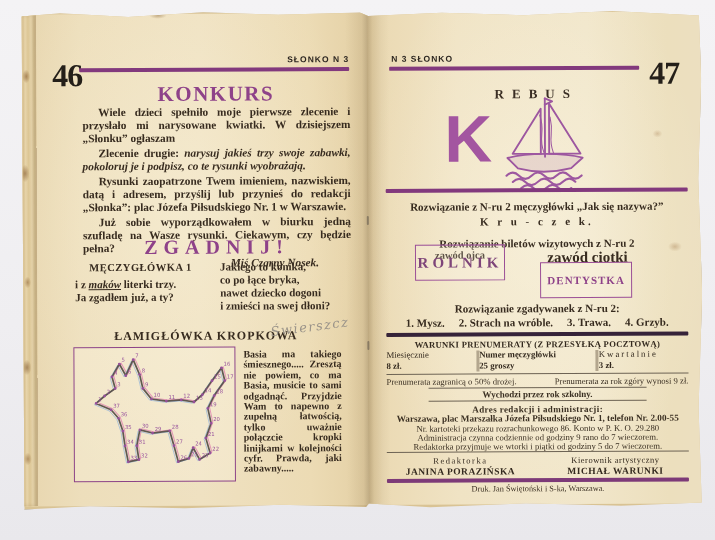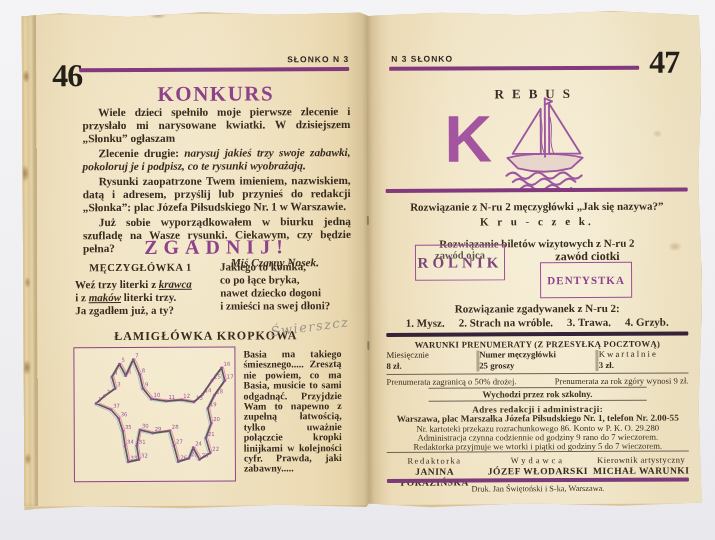"47" div.pagenum { top: 32px -> 43px }
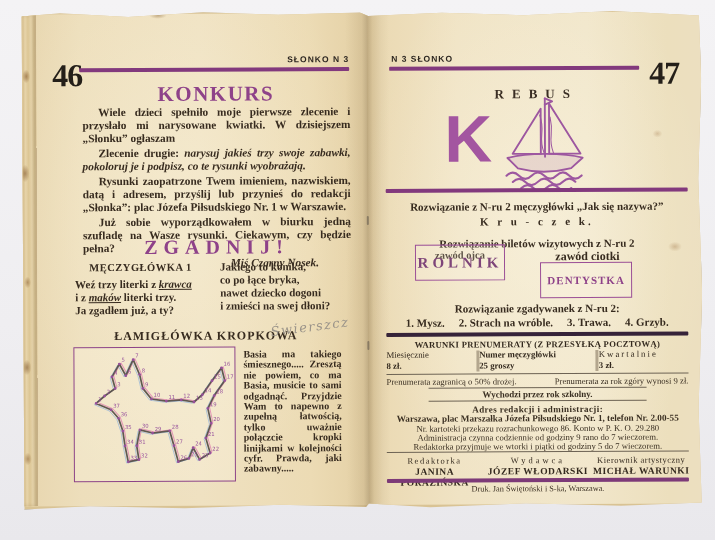"zawód ciotki" div.sol-line { font-size: 12px -> 15px }
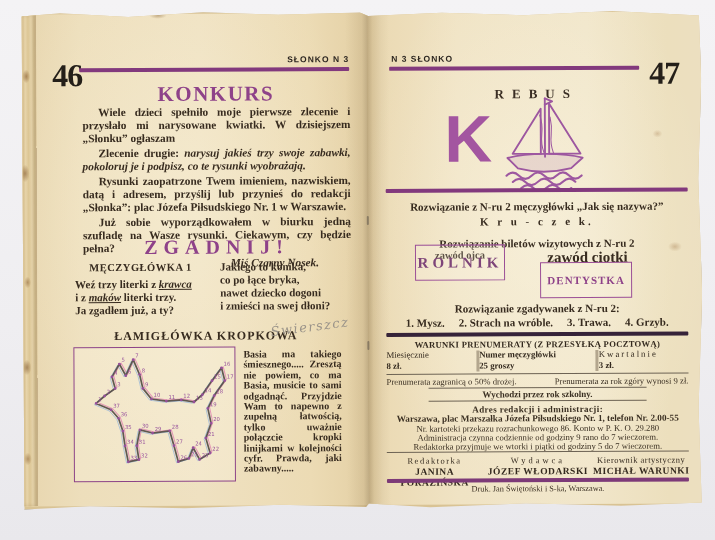"Weź trzy literki z krawca" div { html: <div><span>Weź trzy literki z </span><span>krawca</span></div> -> none }
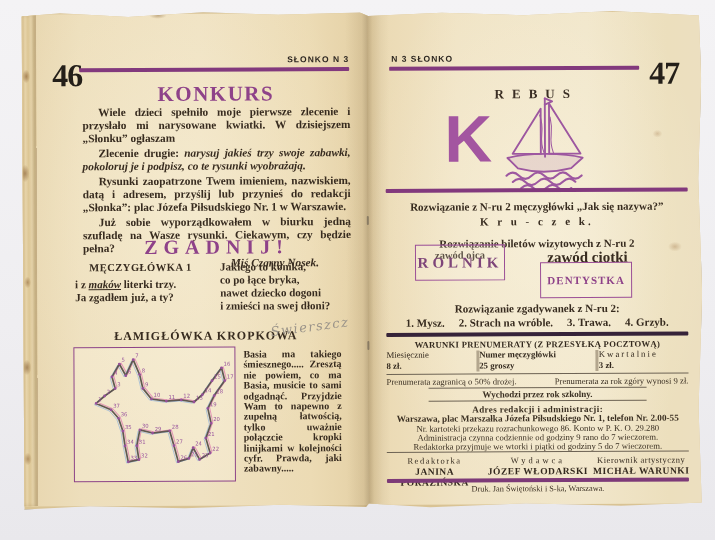"Wydawca" div.cell { html: <div> <div>Wydawca</div> <div>JÓZEF WŁODARSKI</div> </div> -> none }
